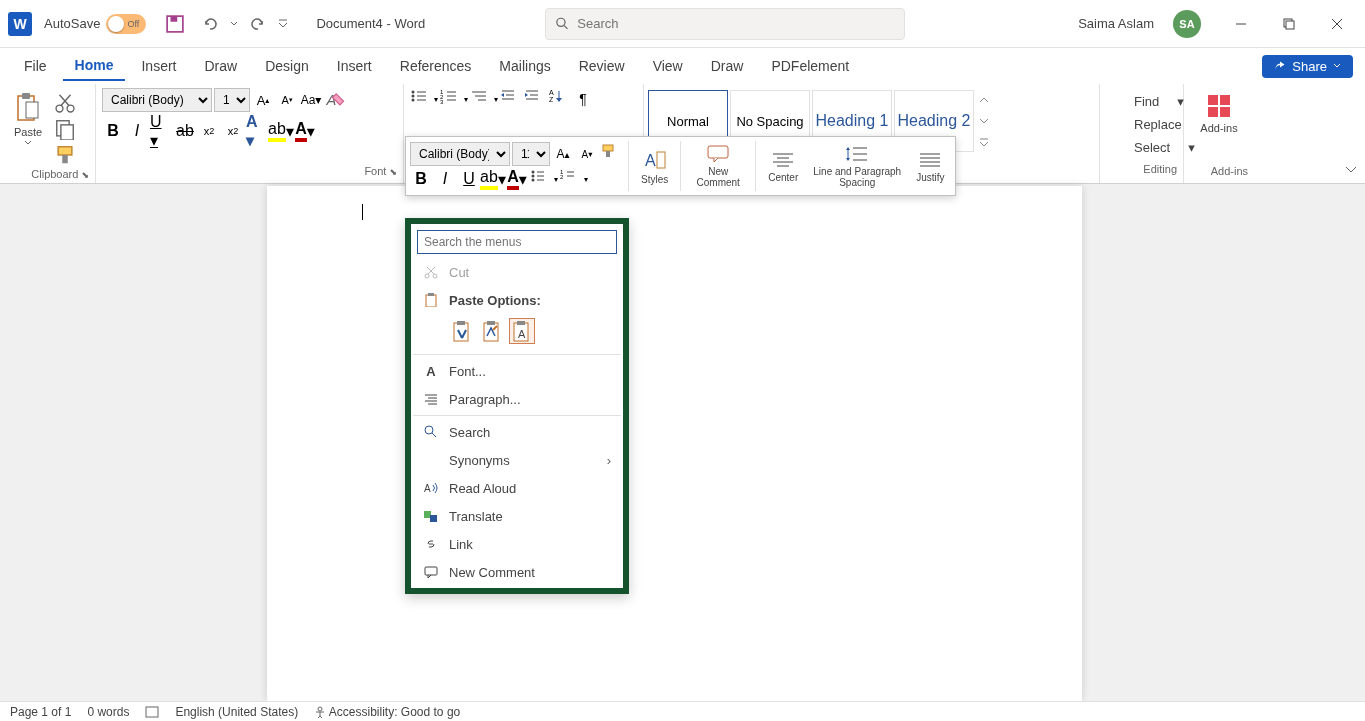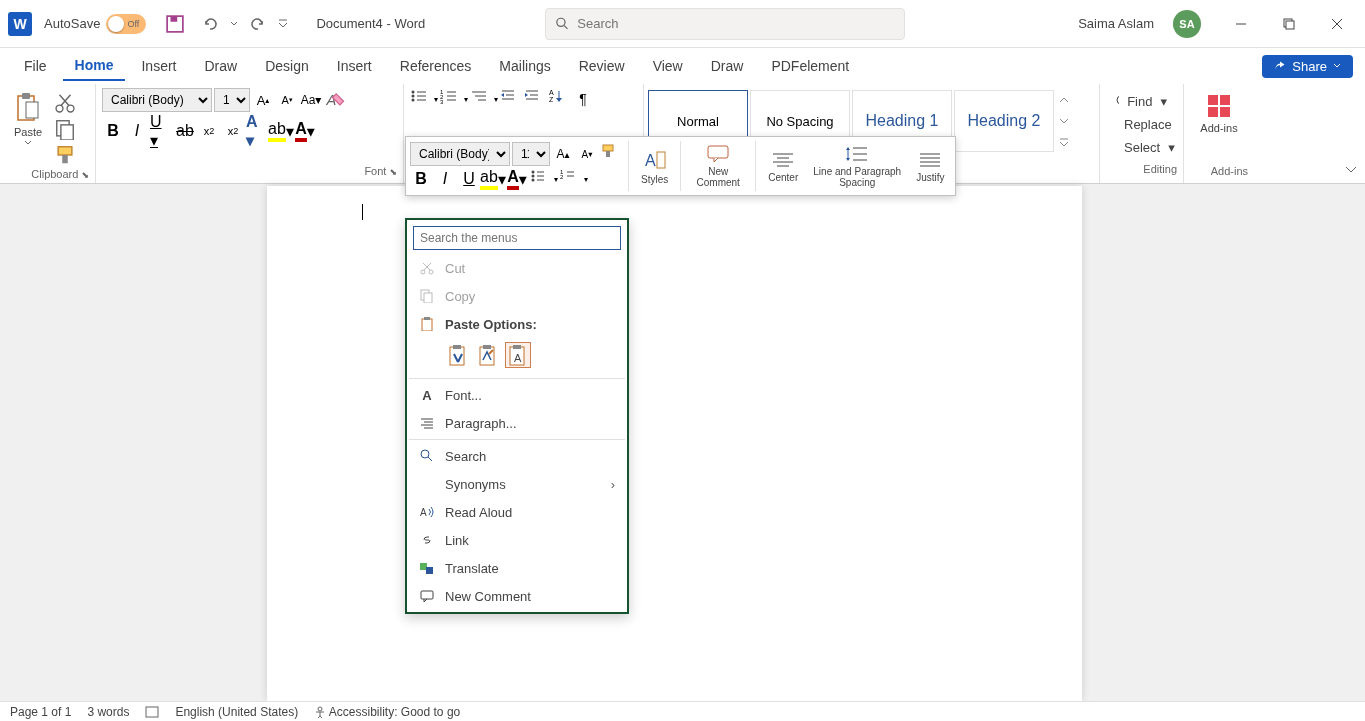"Find" .editing-btn { gap: 8px -> 18px }
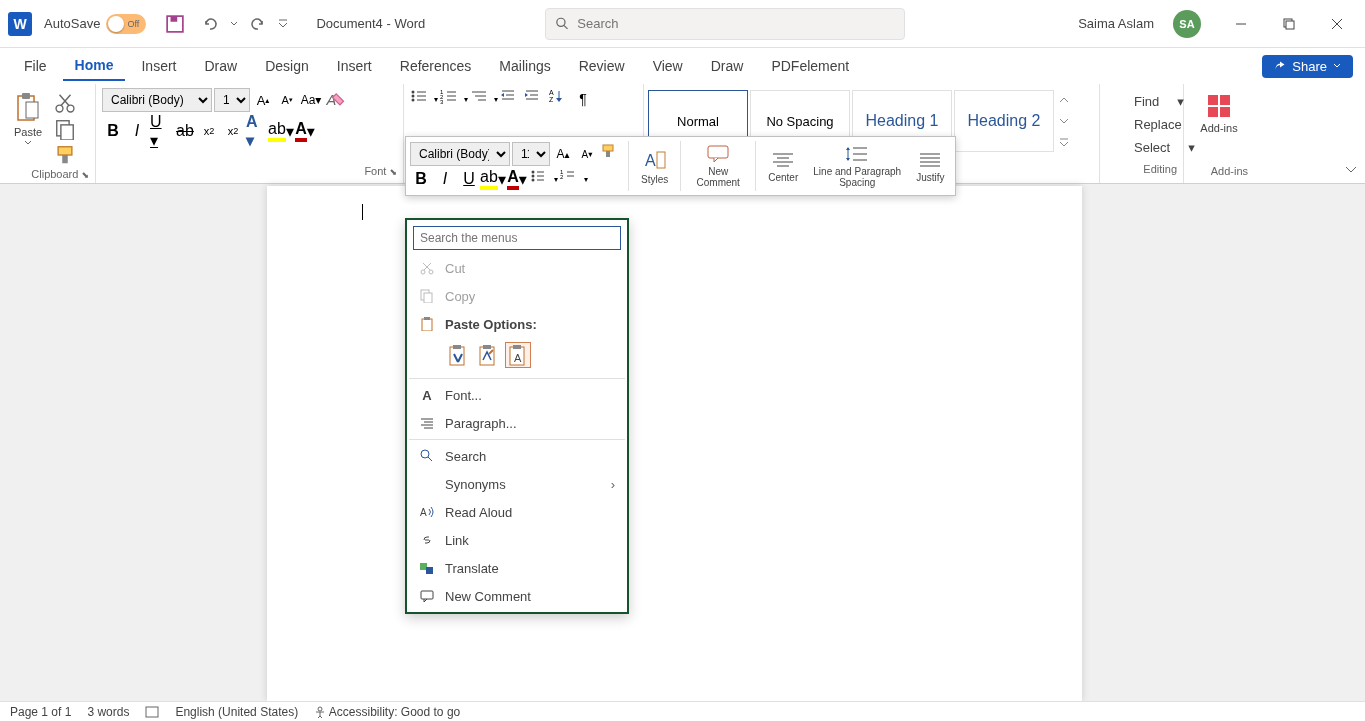"Normal" .style-item { width: 100px -> 80px }
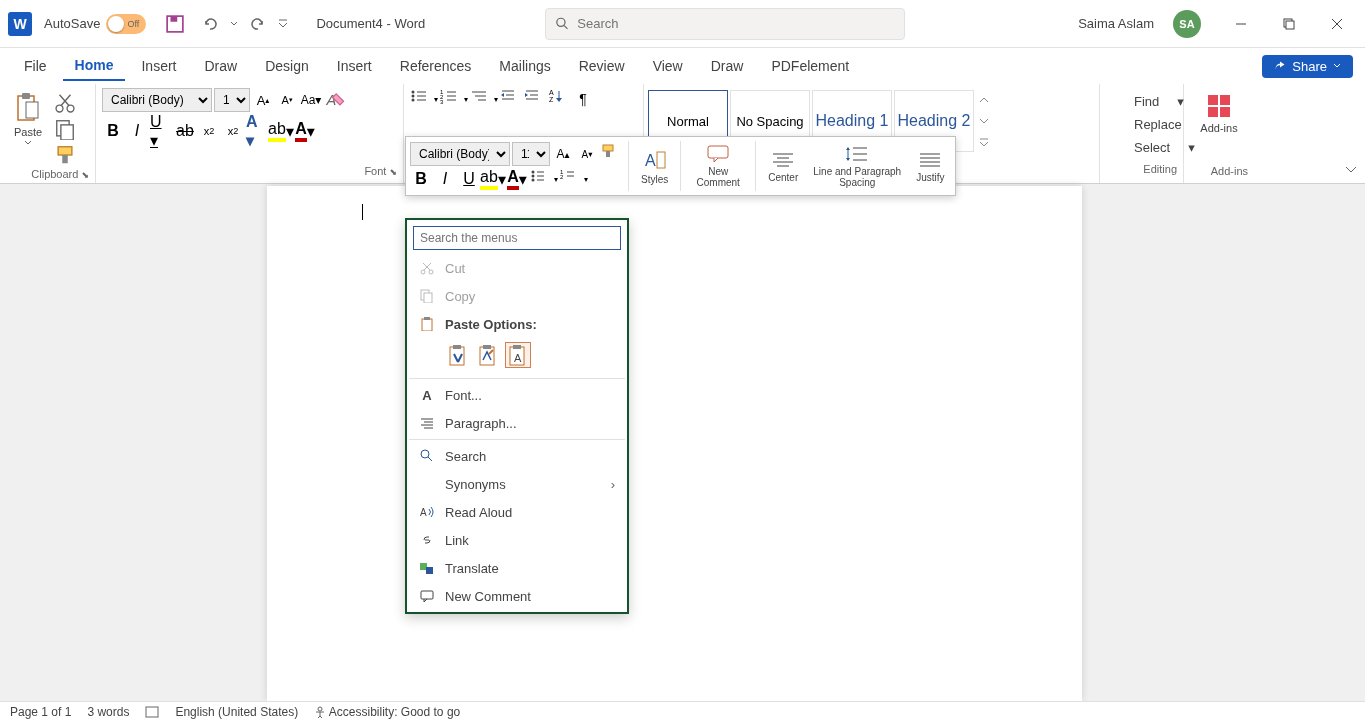"Search the menus" .context-menu { border: 2px solid #14532d -> 6px solid #14532d }
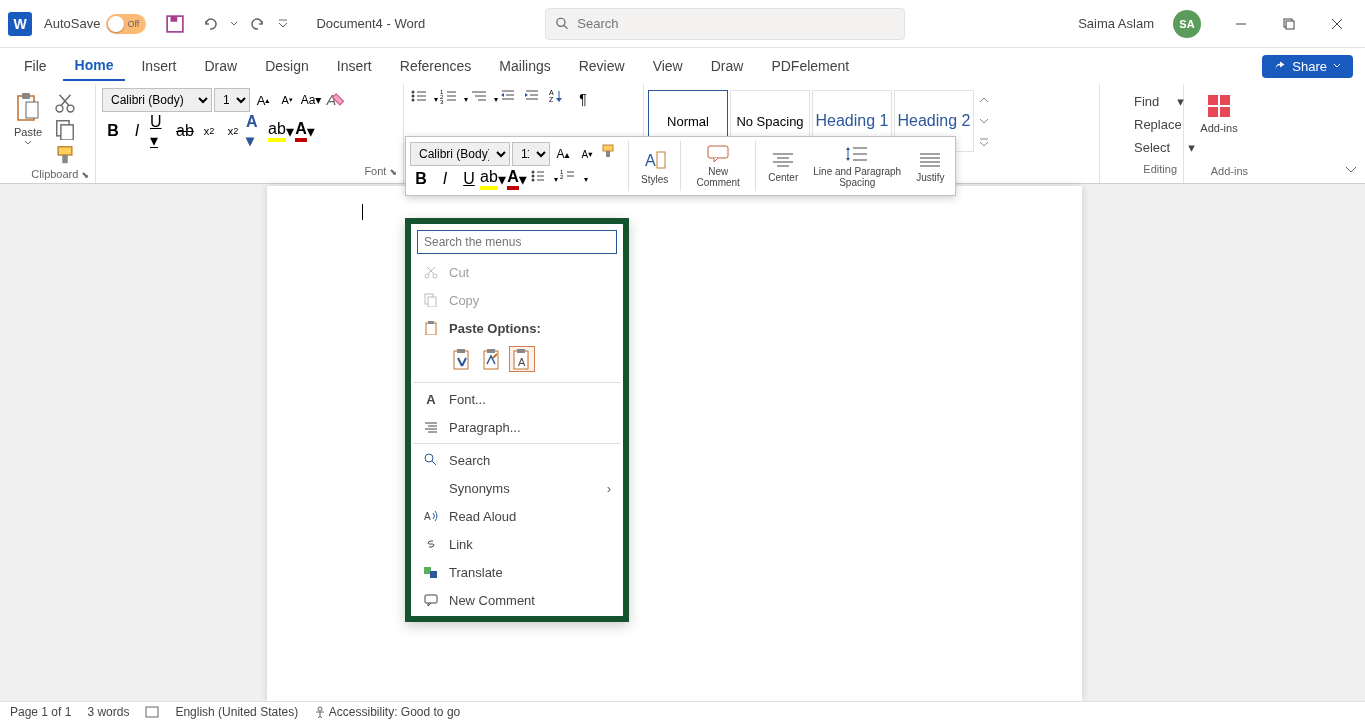"Copy" div.menu-item { html: <div> <span> <svg> <rect></rect> <rect></rect> </svg> </span> <span>Copy</span> </div> -> none }
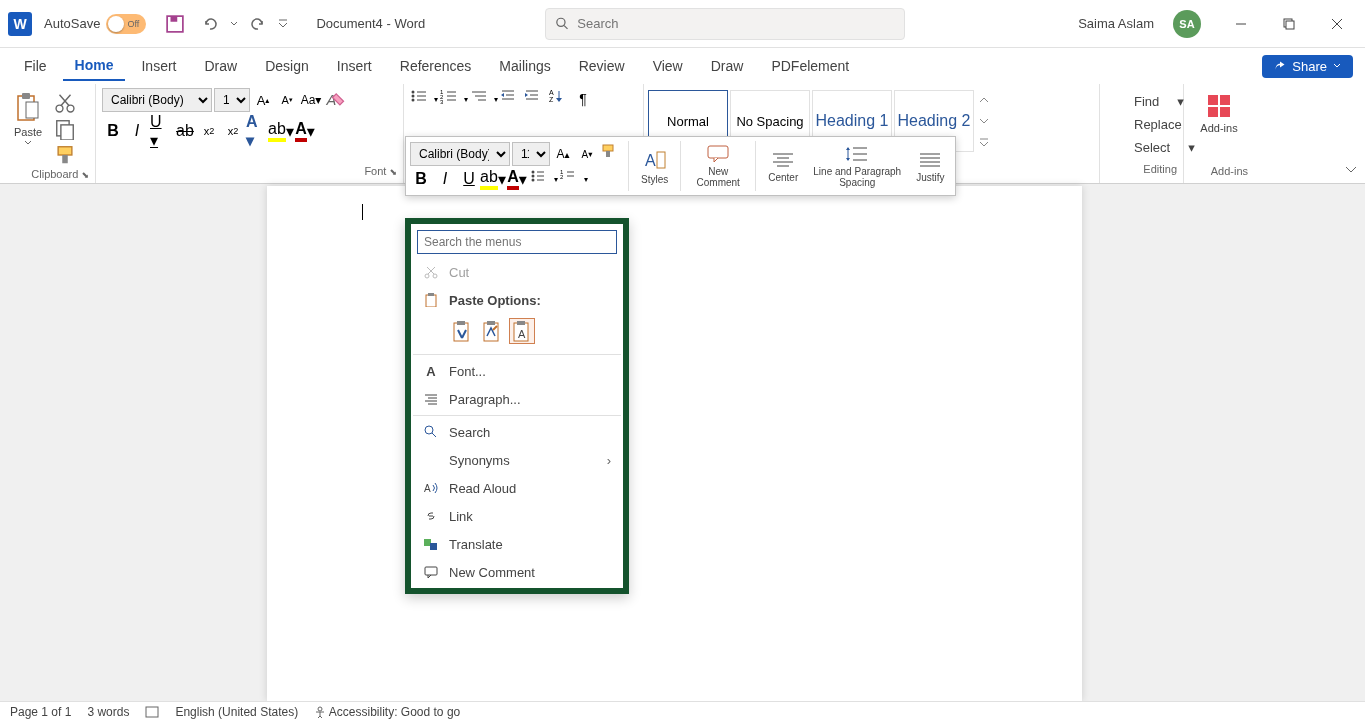"Link" div.menu-item { order: before "Translate" -> after "Translate" }
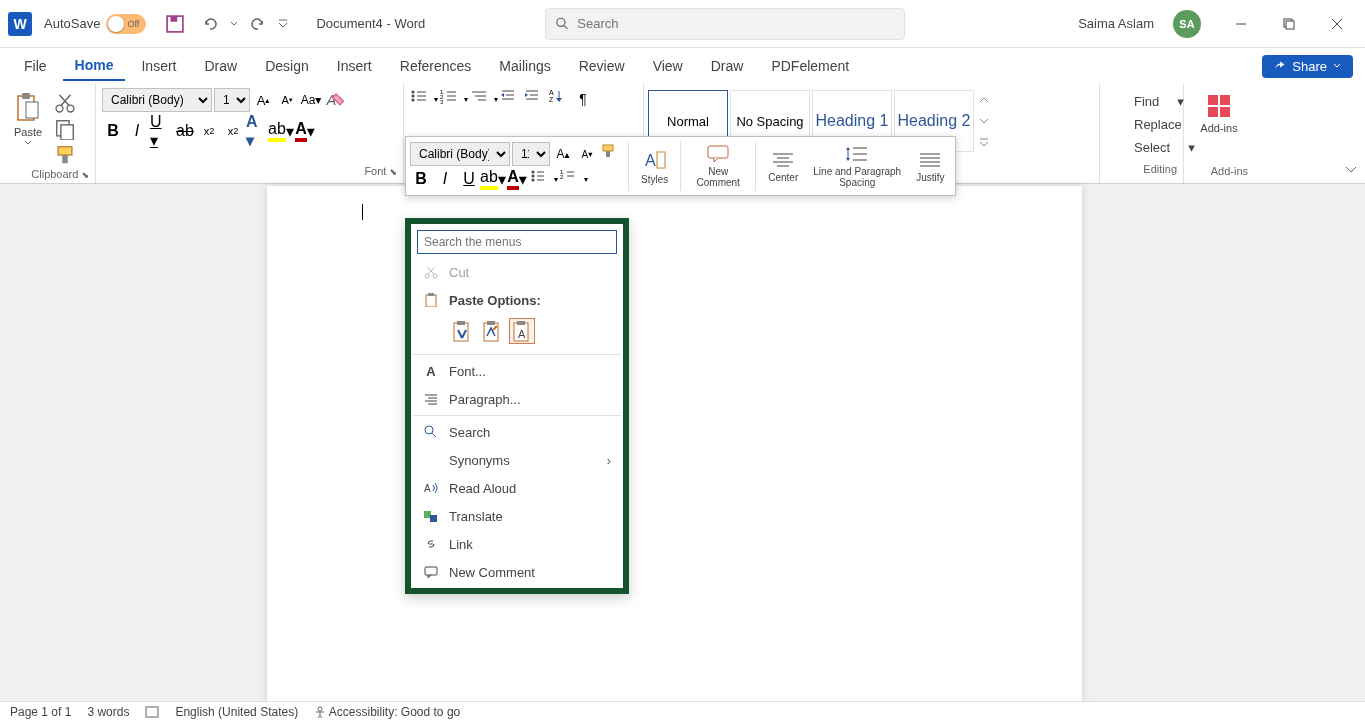"3 words" span { text: 3 -> 0 }
